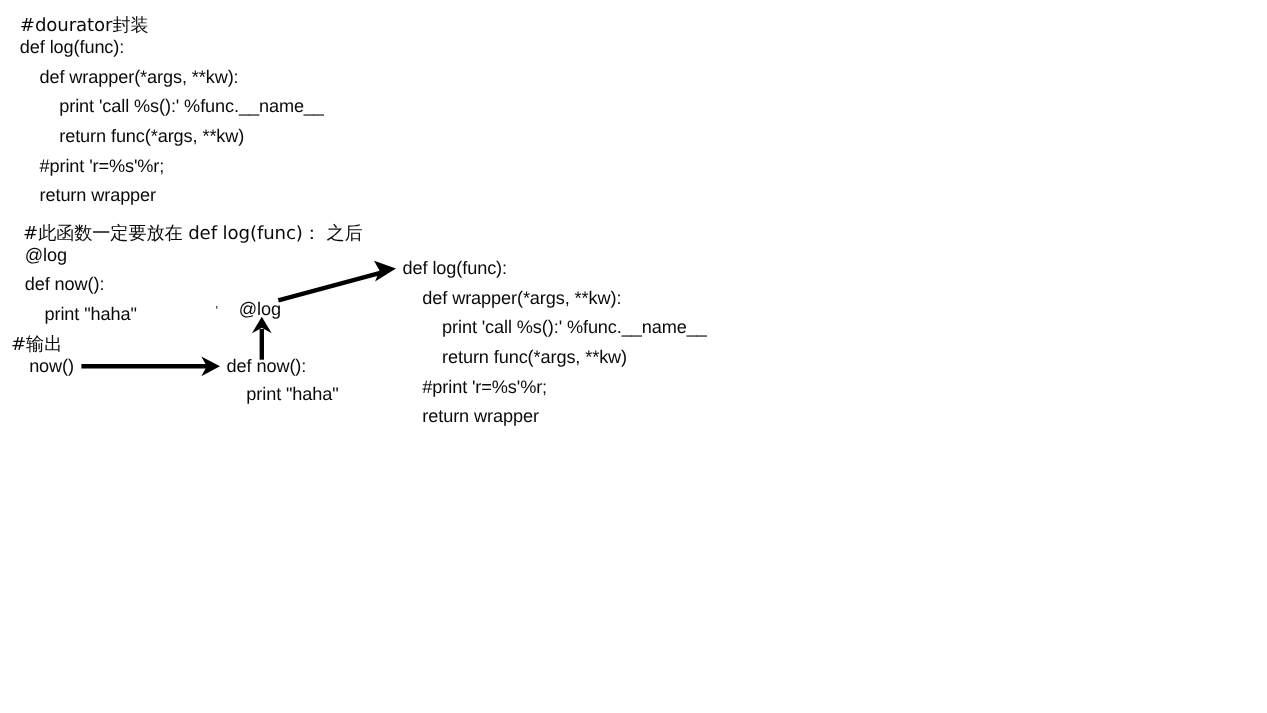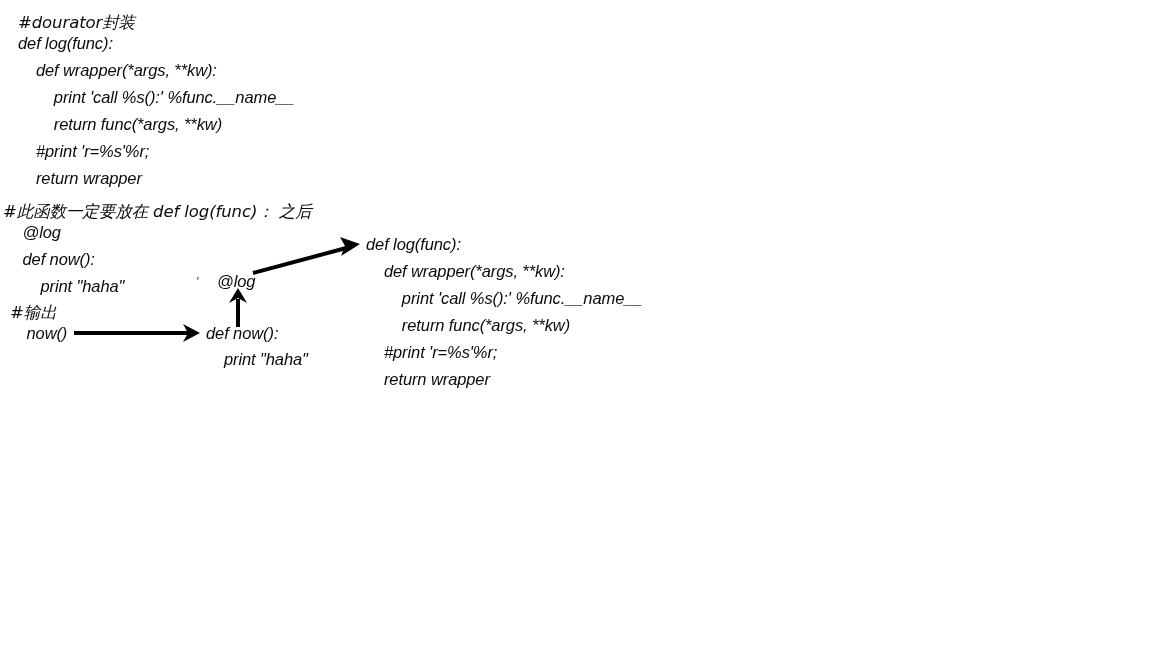"#dourator封装" .canvas { font-style: italic -> none }
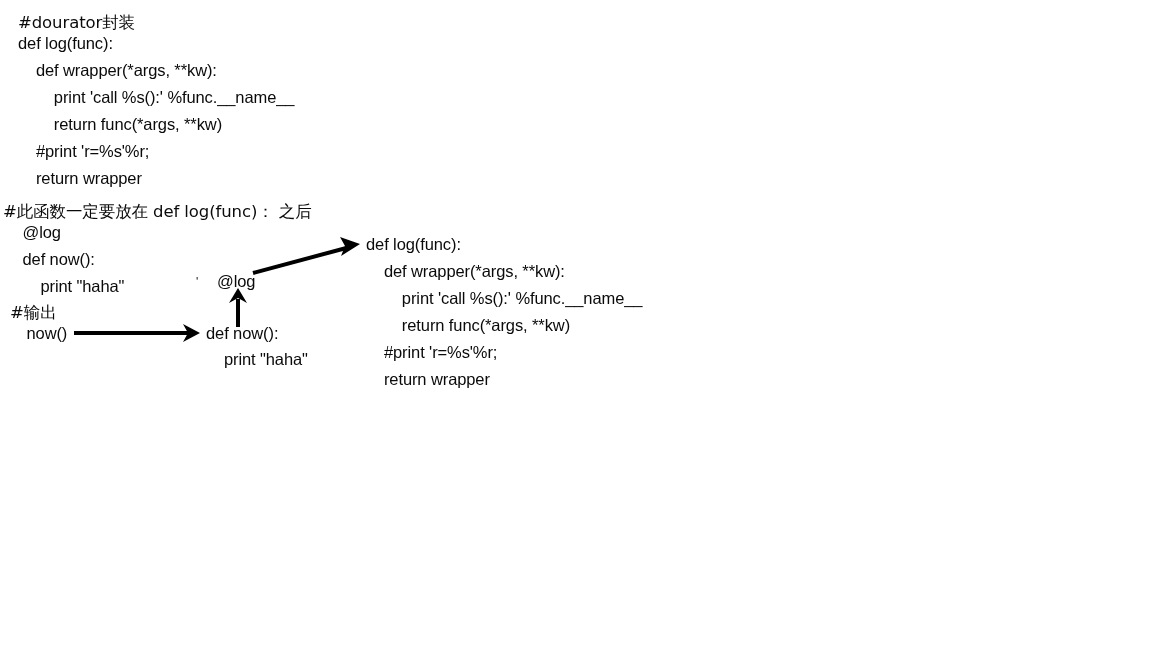"#此函数一定要放在 def log(func)： 之后" div.code-line { left: 3px -> 21px }
